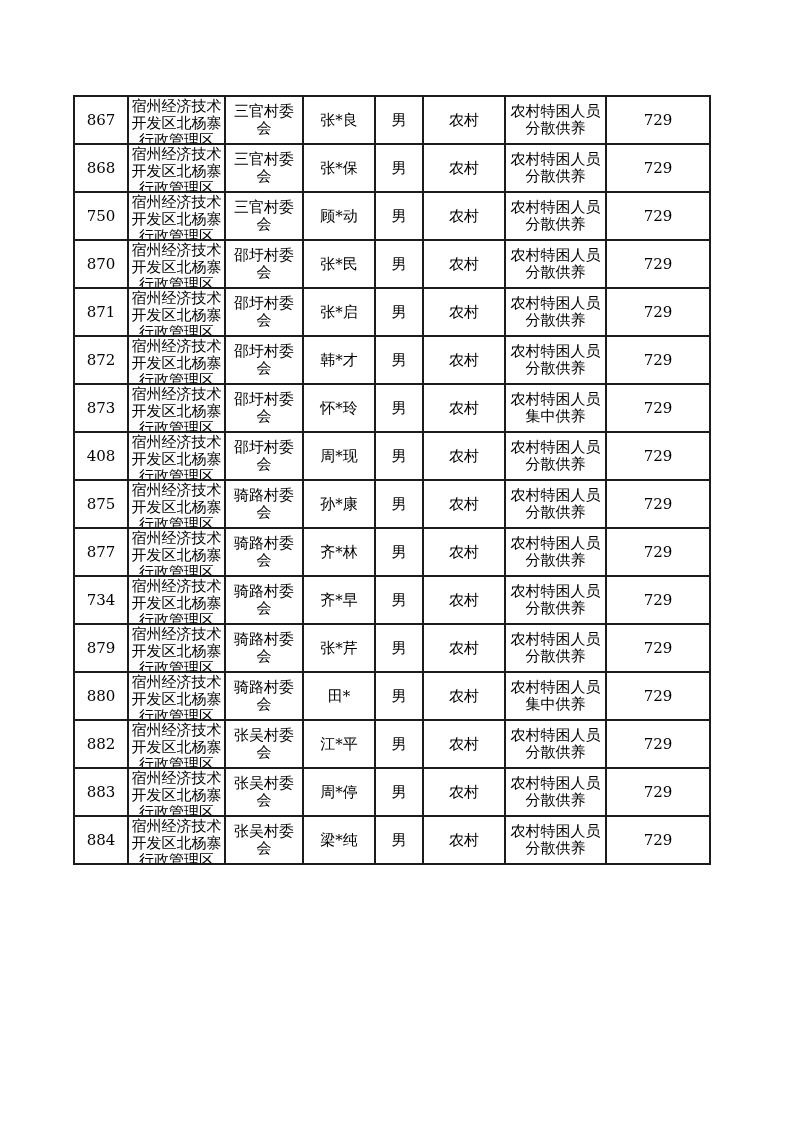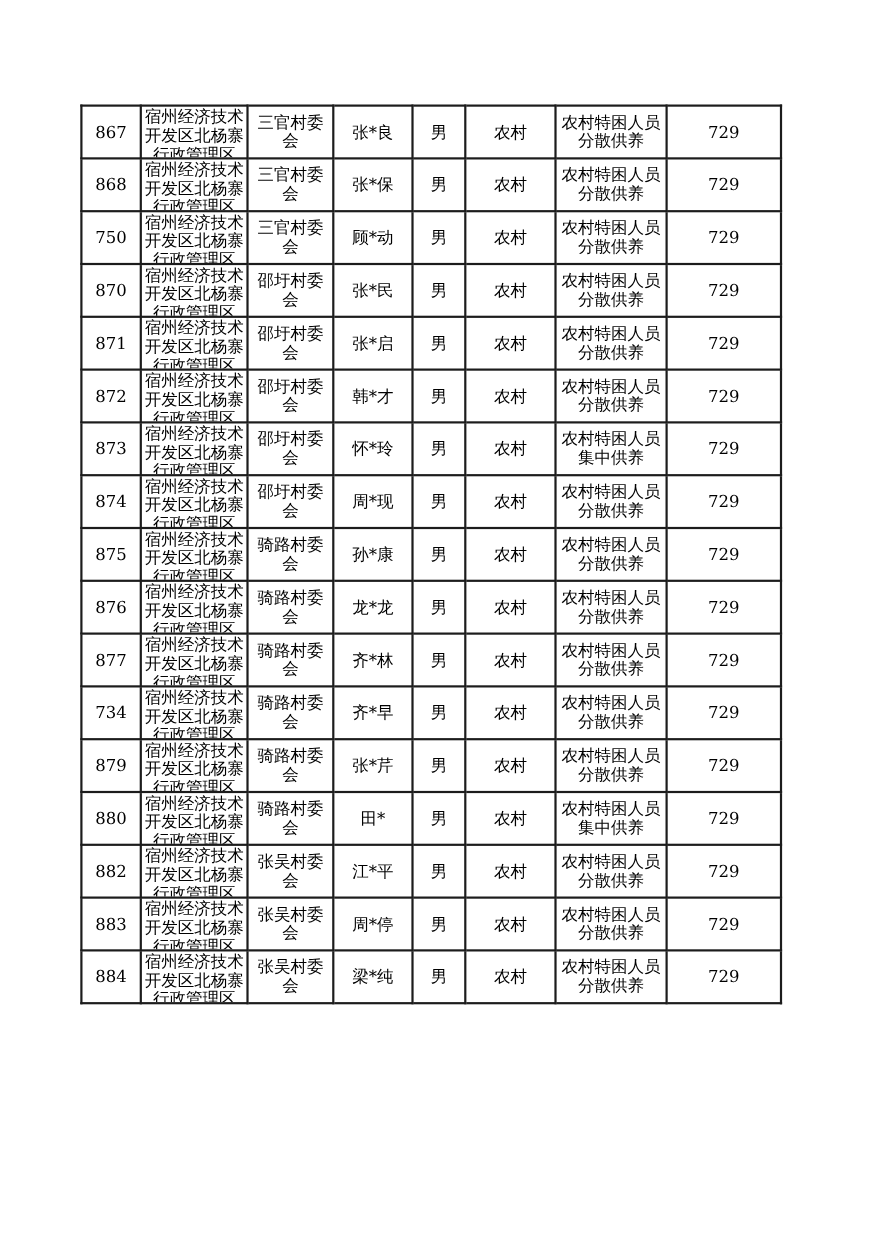"874" td.col-no { text: 874 -> 408 }
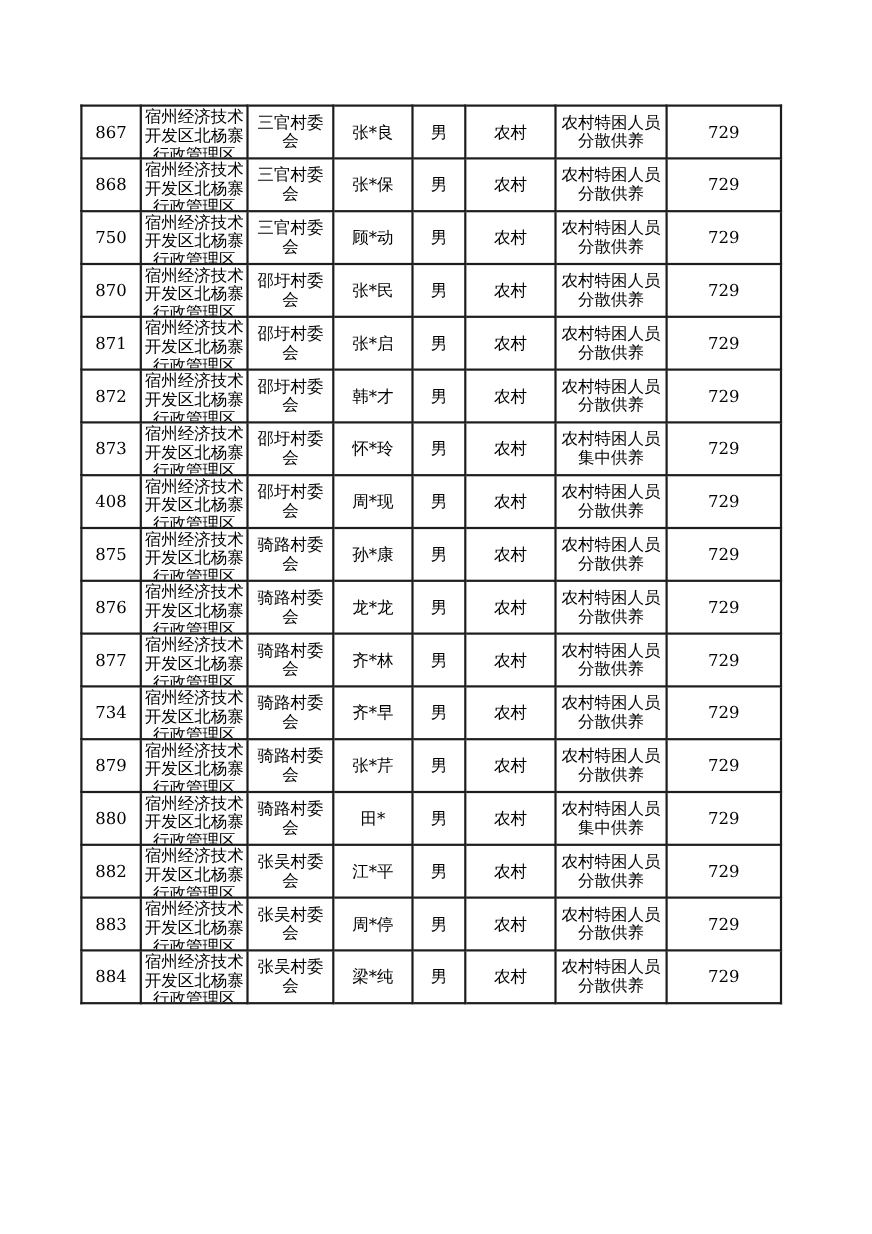"876" tr { html: <tr> <td>876</td> <td><div>宿州经济技术 开发区北杨寨 行政管理区</div></td> <td>骑路村委 会</td> <td>龙*龙</td> <td>男</td> <td>农村</td> <td>农村特困人员 分散供养</td> <td>729</td> </tr> -> none }
